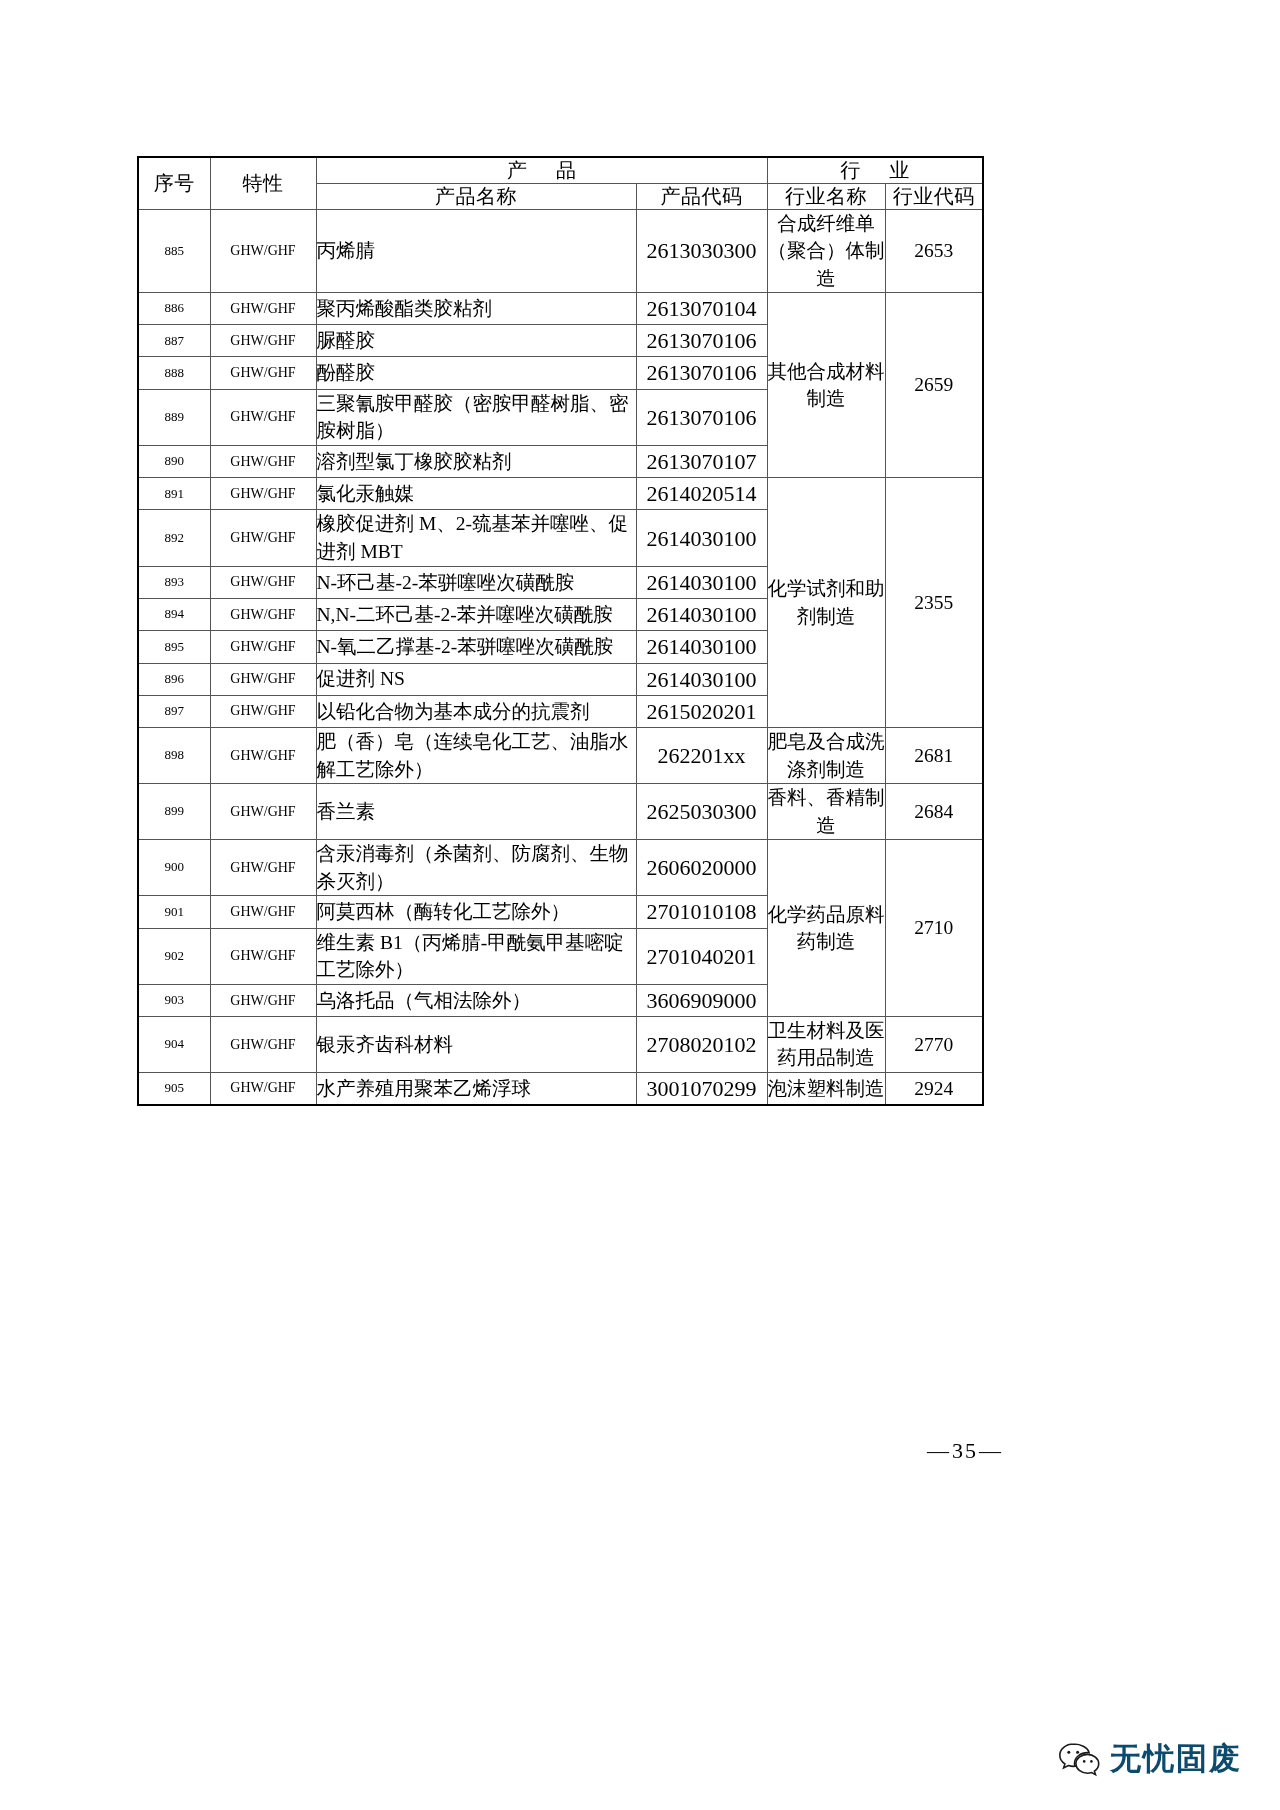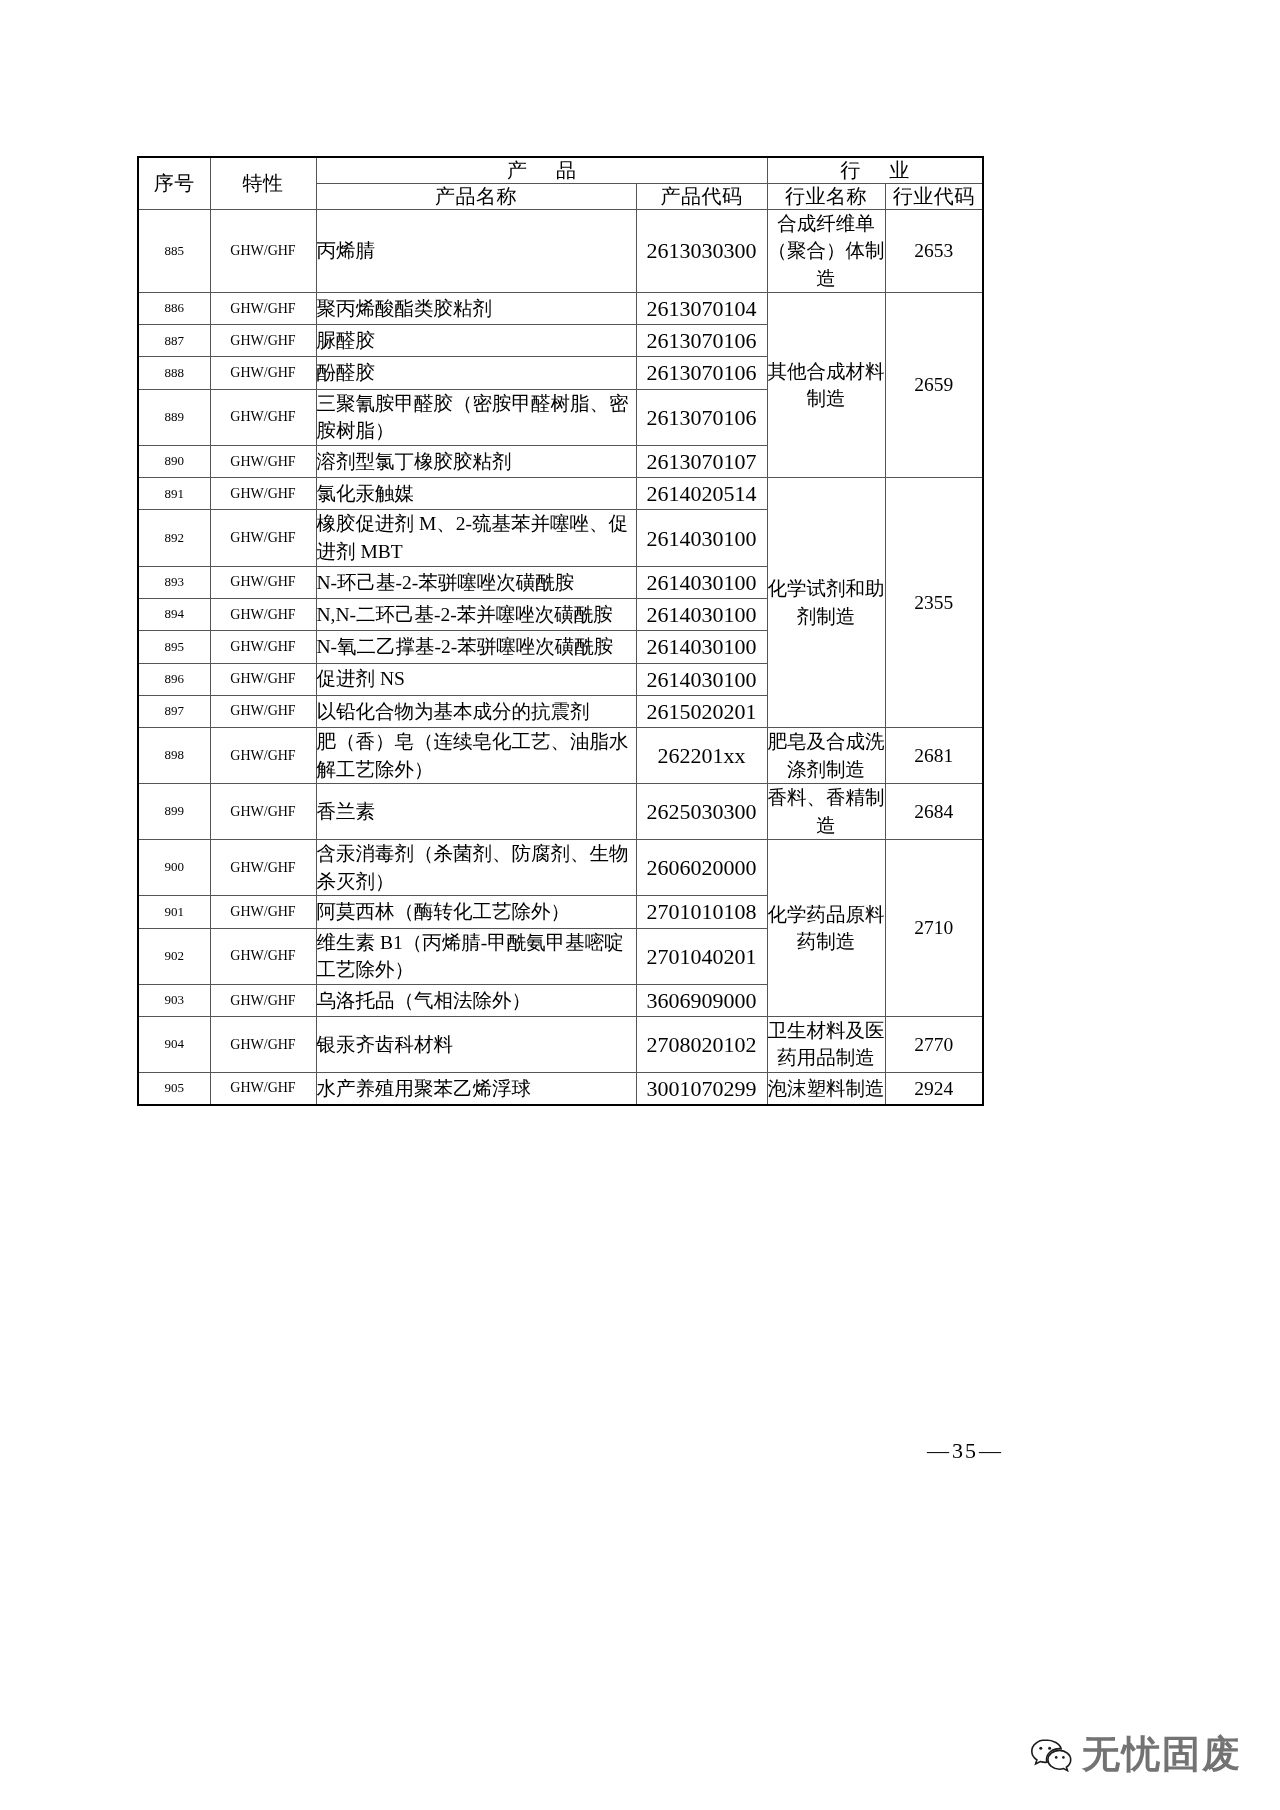"无忧固废" .wm-text { color: #737373 -> #0c4a6e; font-size: 38px -> 31px }
